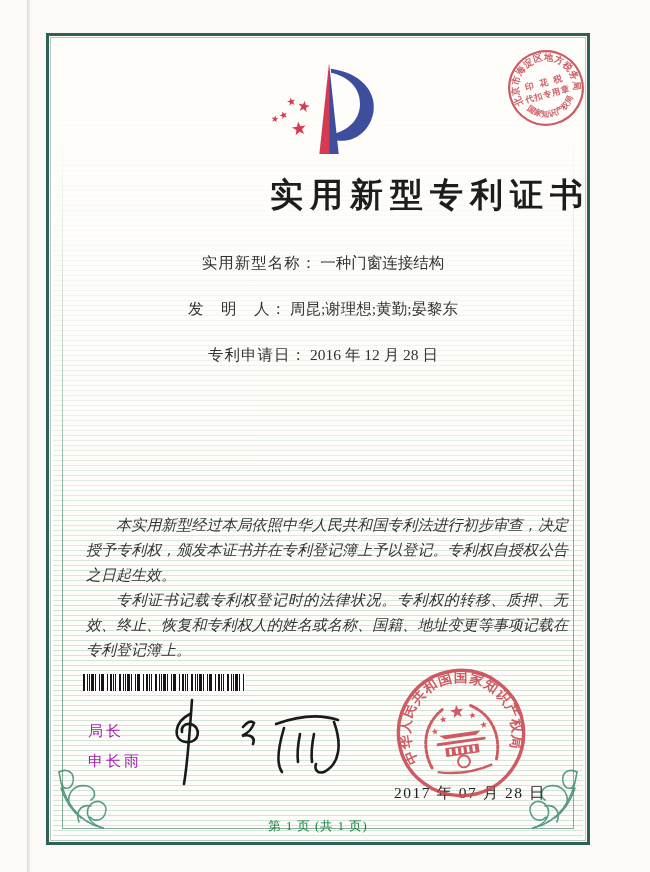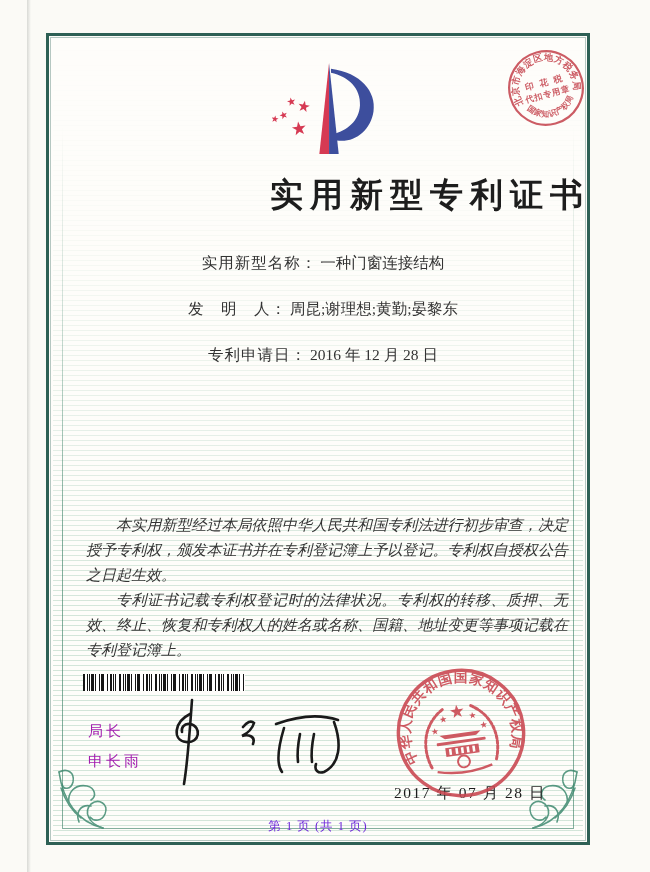"第 1 页 (共 1" .footer { color: #6d28d9 -> #15803d }
